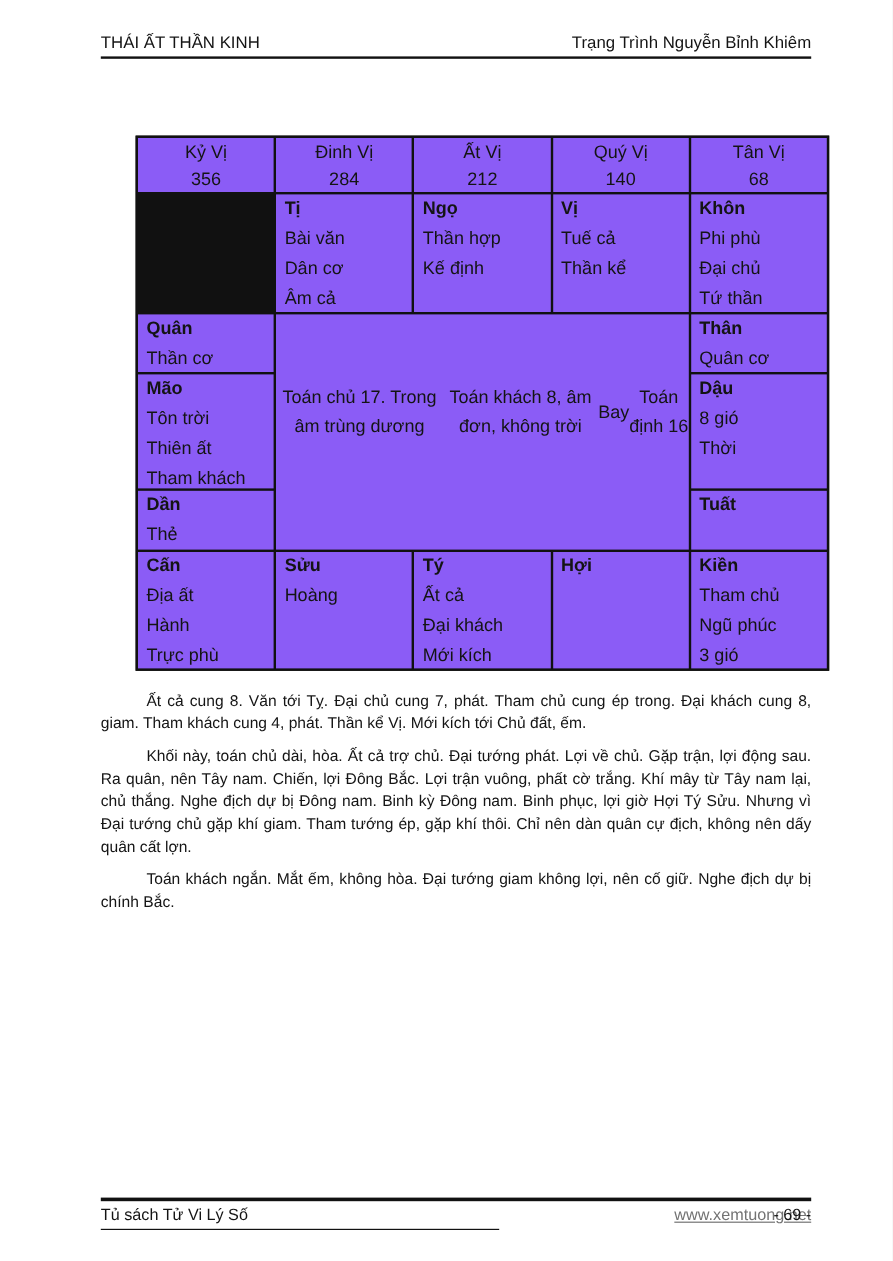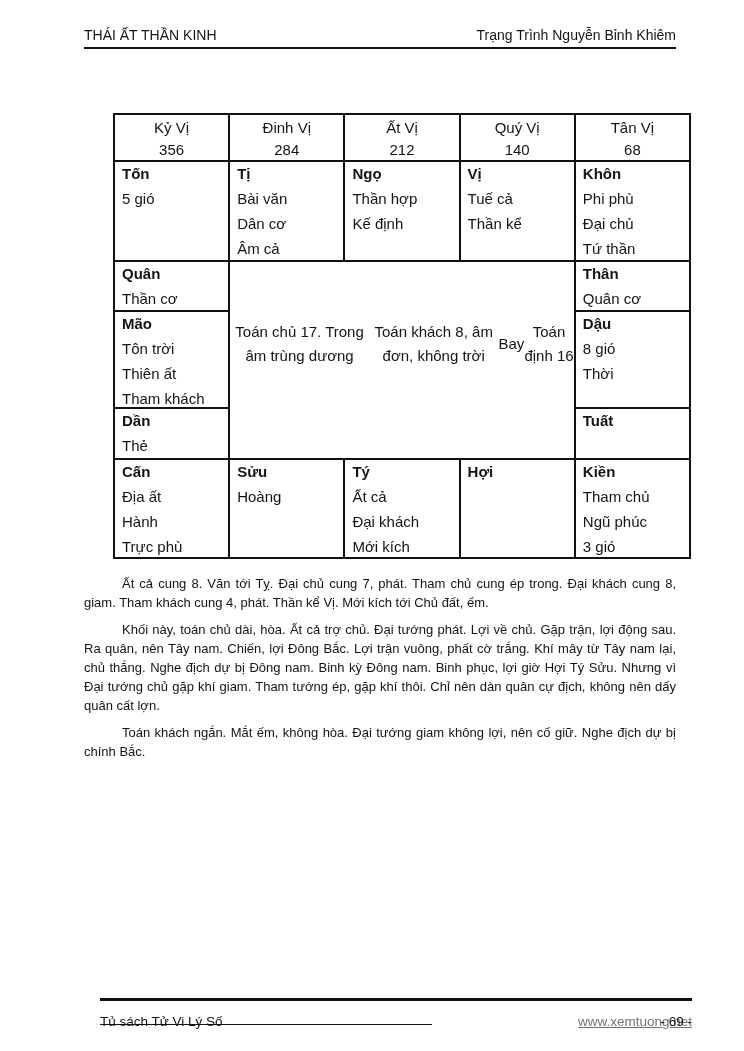"Kỷ Vị" .chart > div { background: #ffffff -> #8b5cf6 }
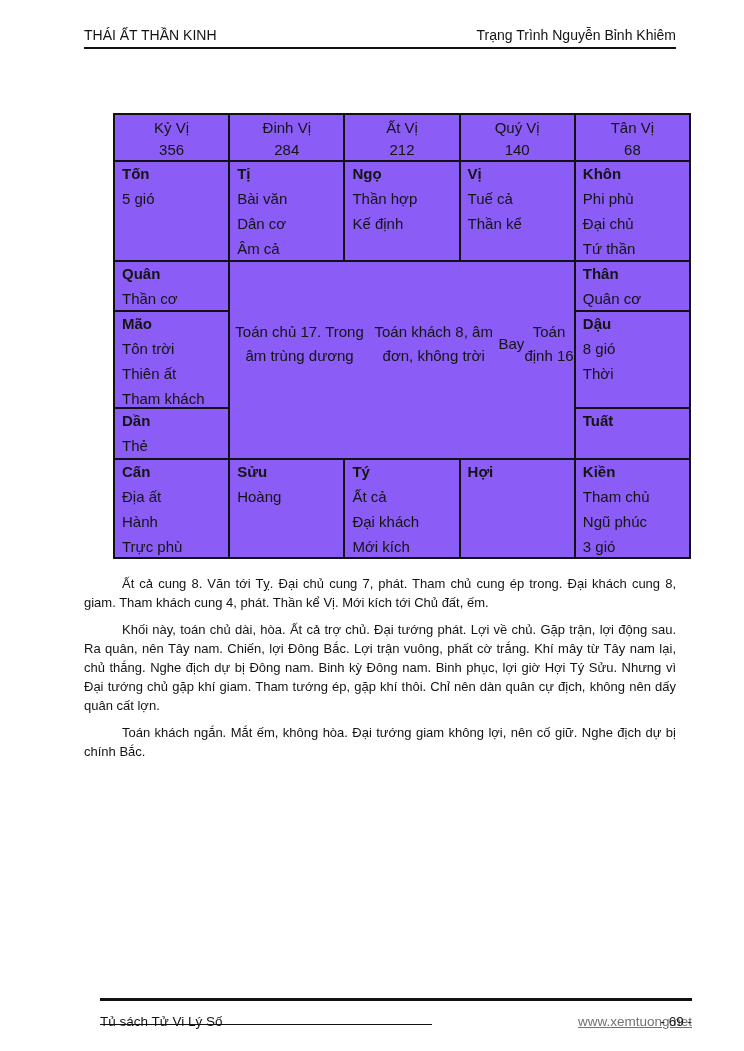"Tốn" div.bc { html: <div> <div>Tốn</div> <div>5 gió</div> </div> -> none }
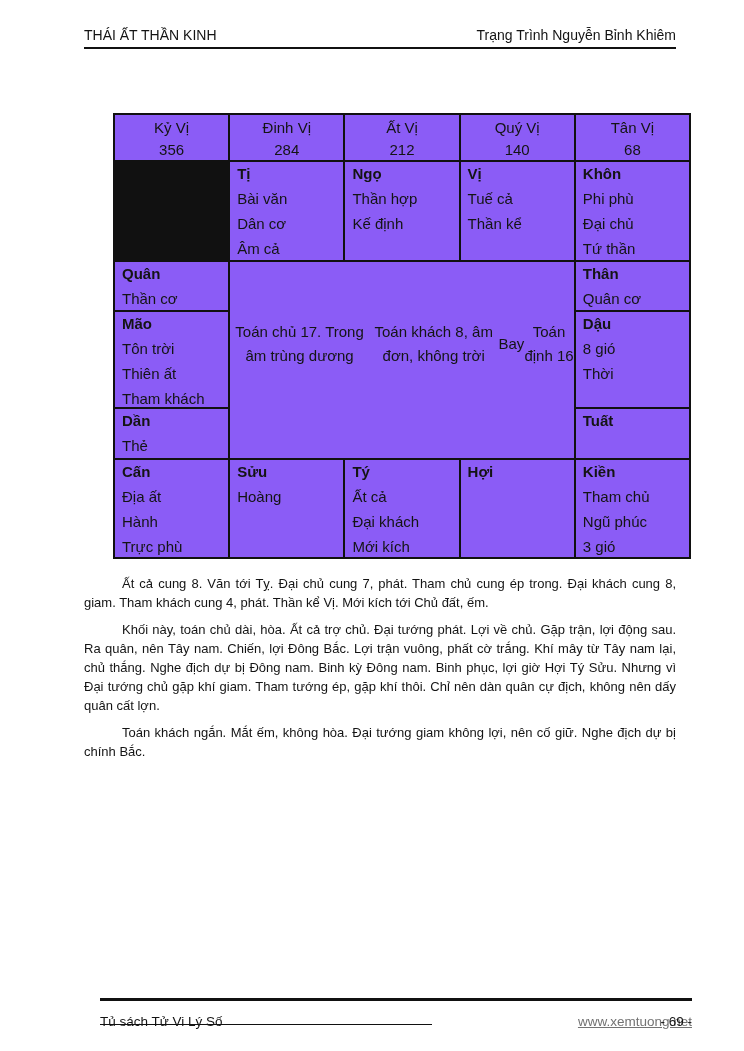"Tủ sách Tử Vi Lý" .ftr { margin-left: 16px -> none; padding-top: 12px -> 3px }
